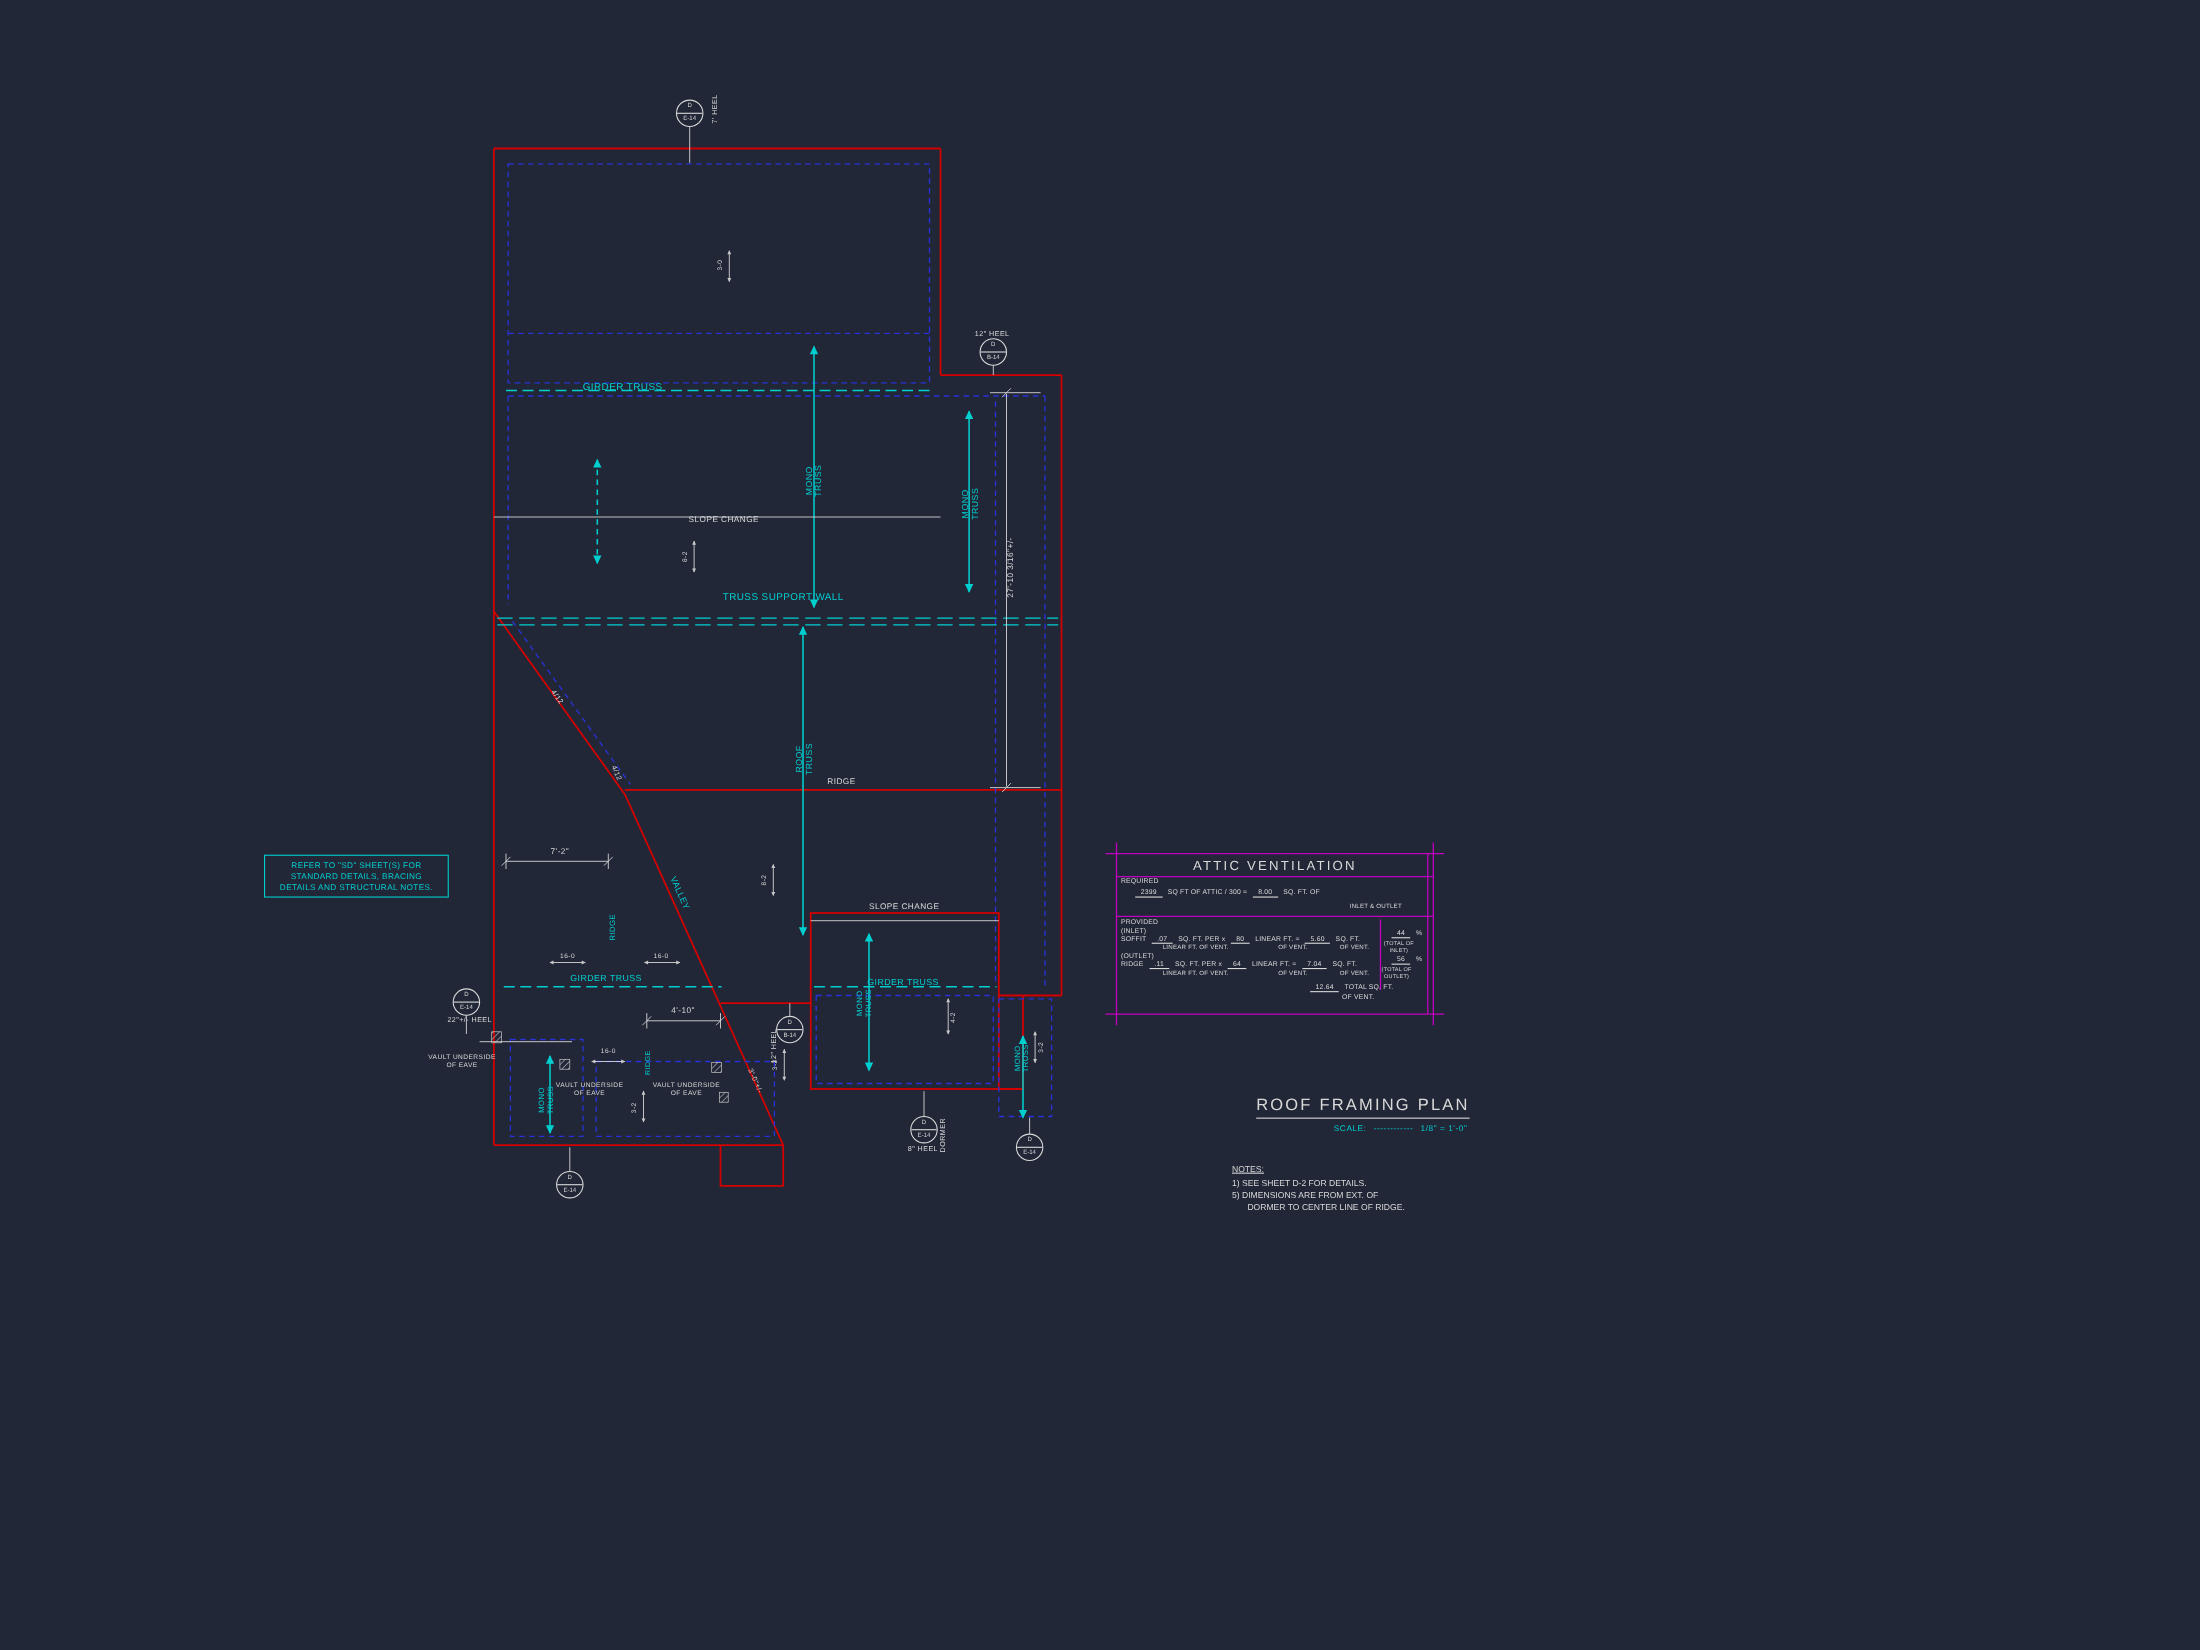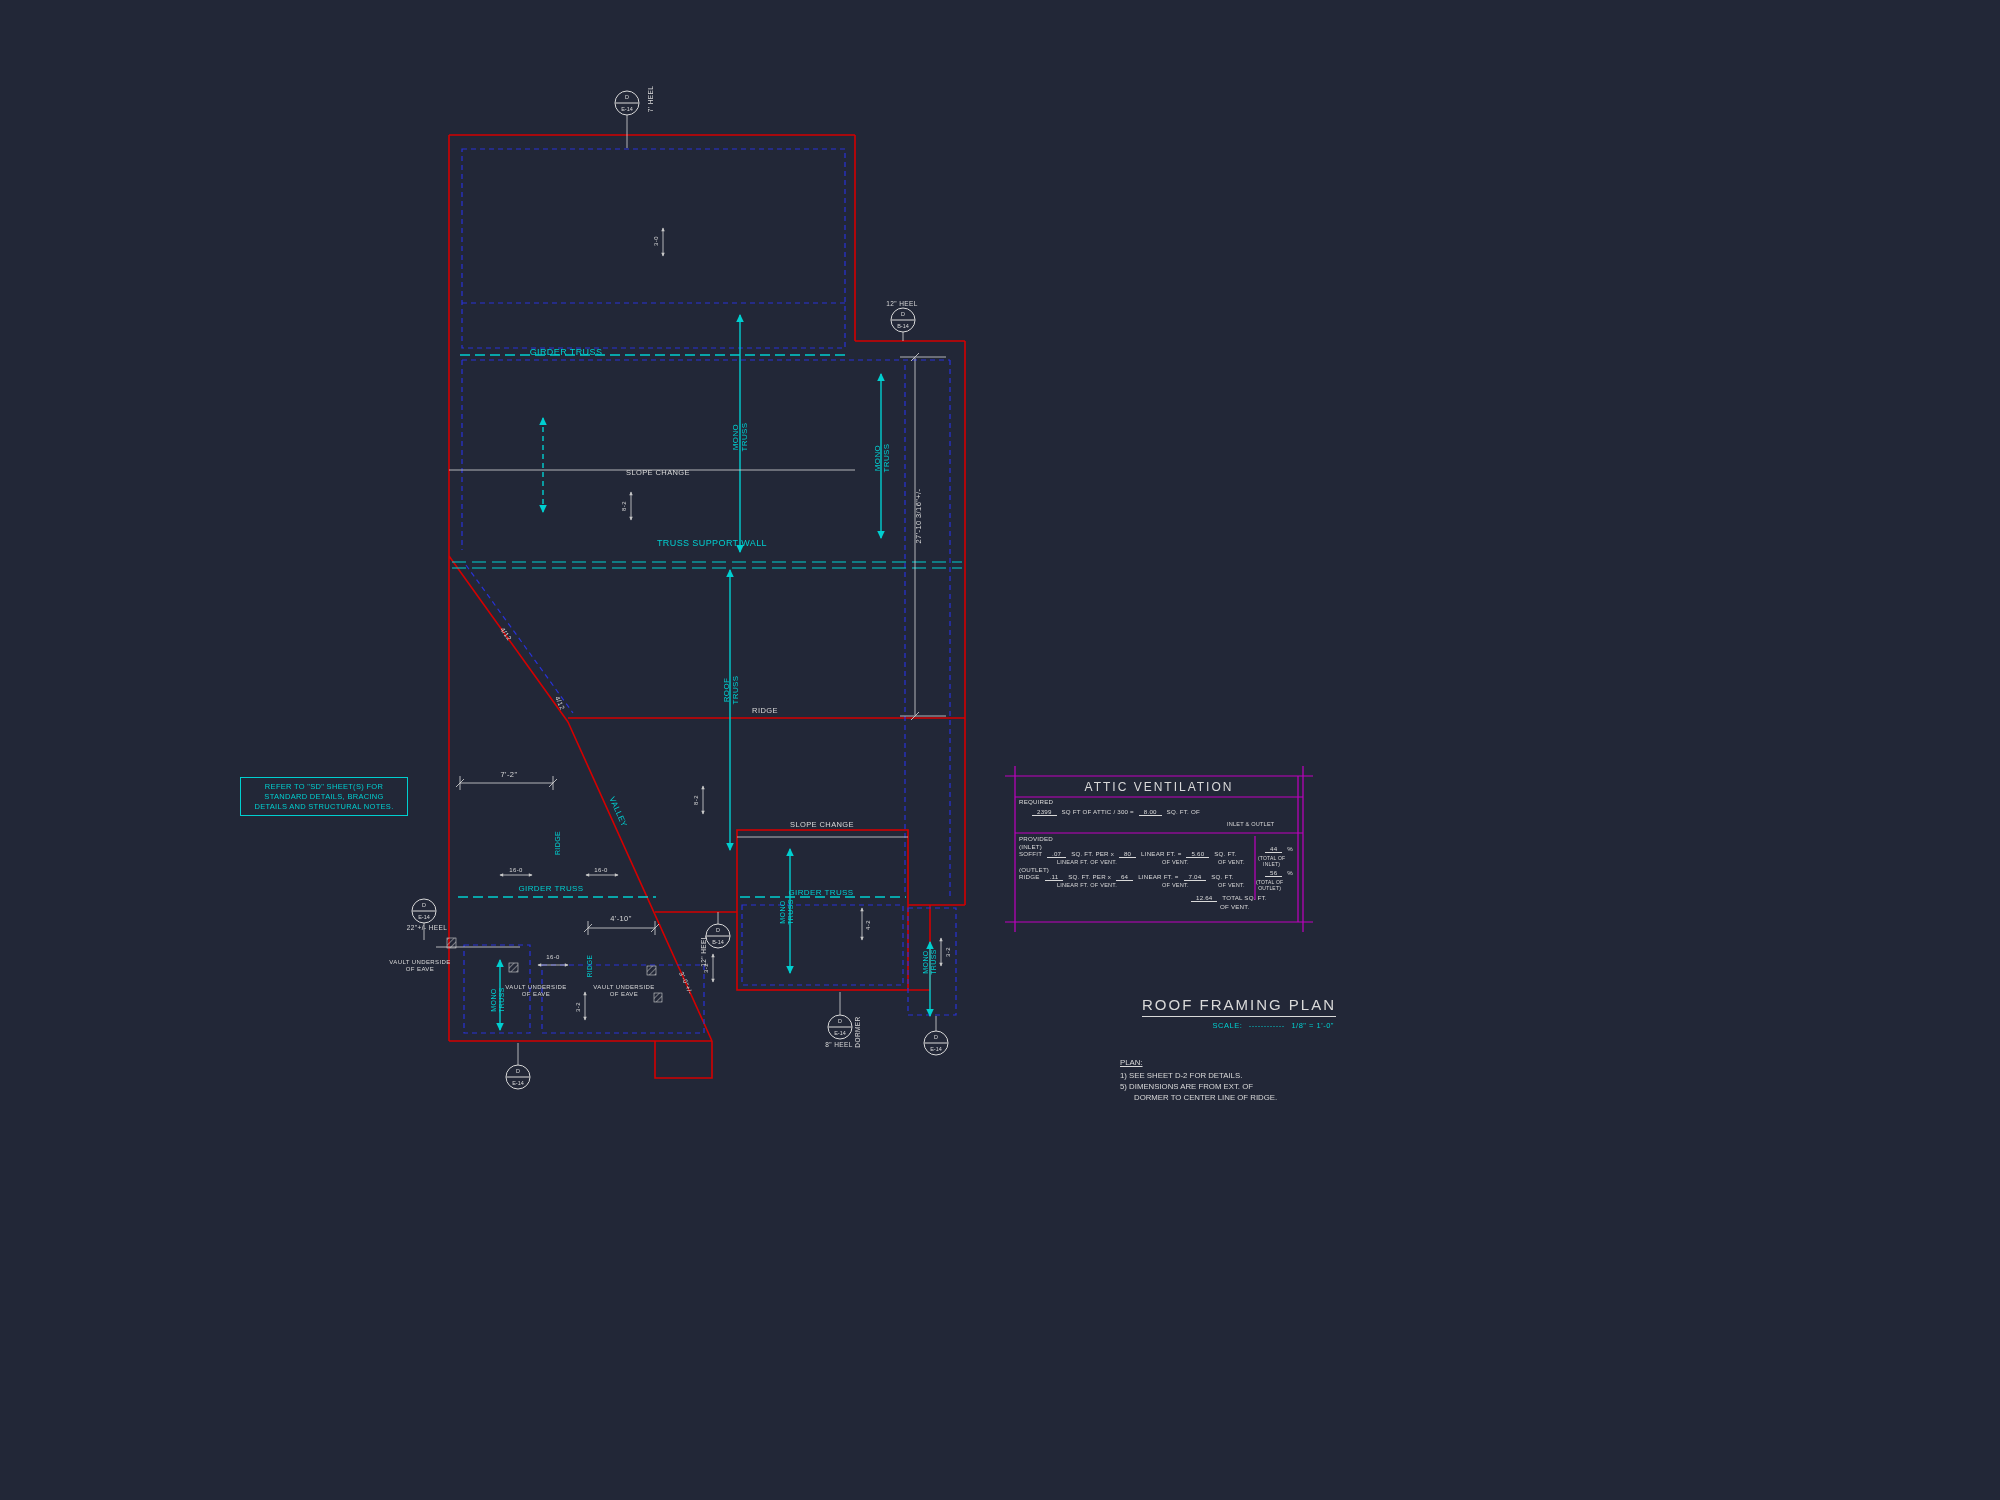"PLAN:" div.nb-head { text: PLAN -> NOTES }
